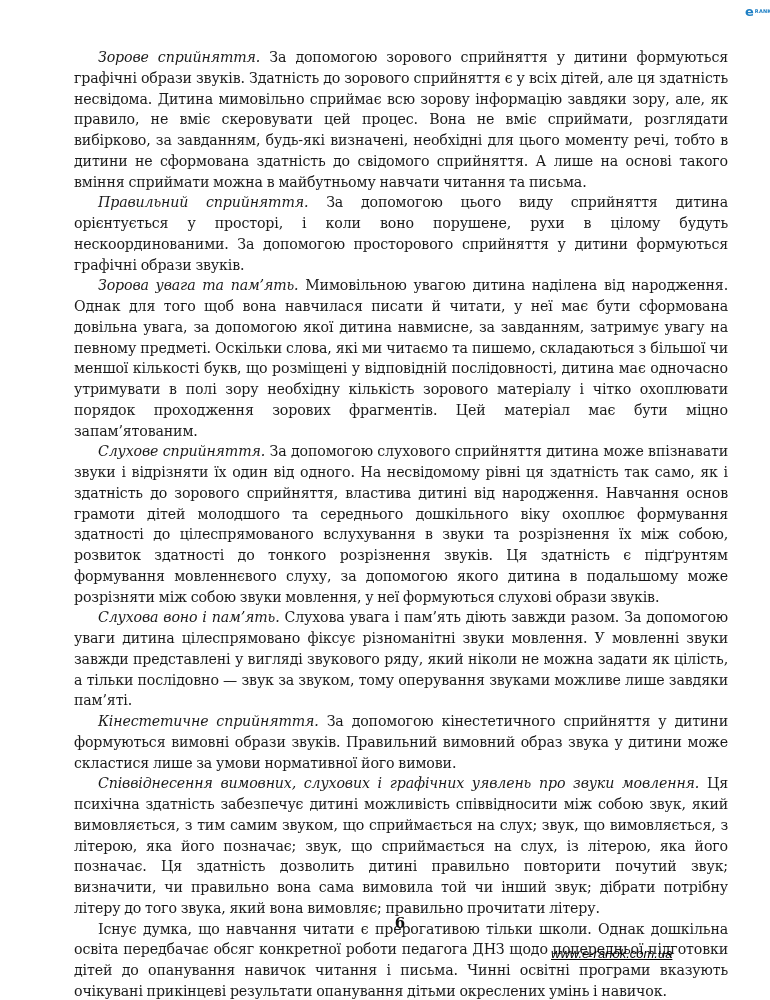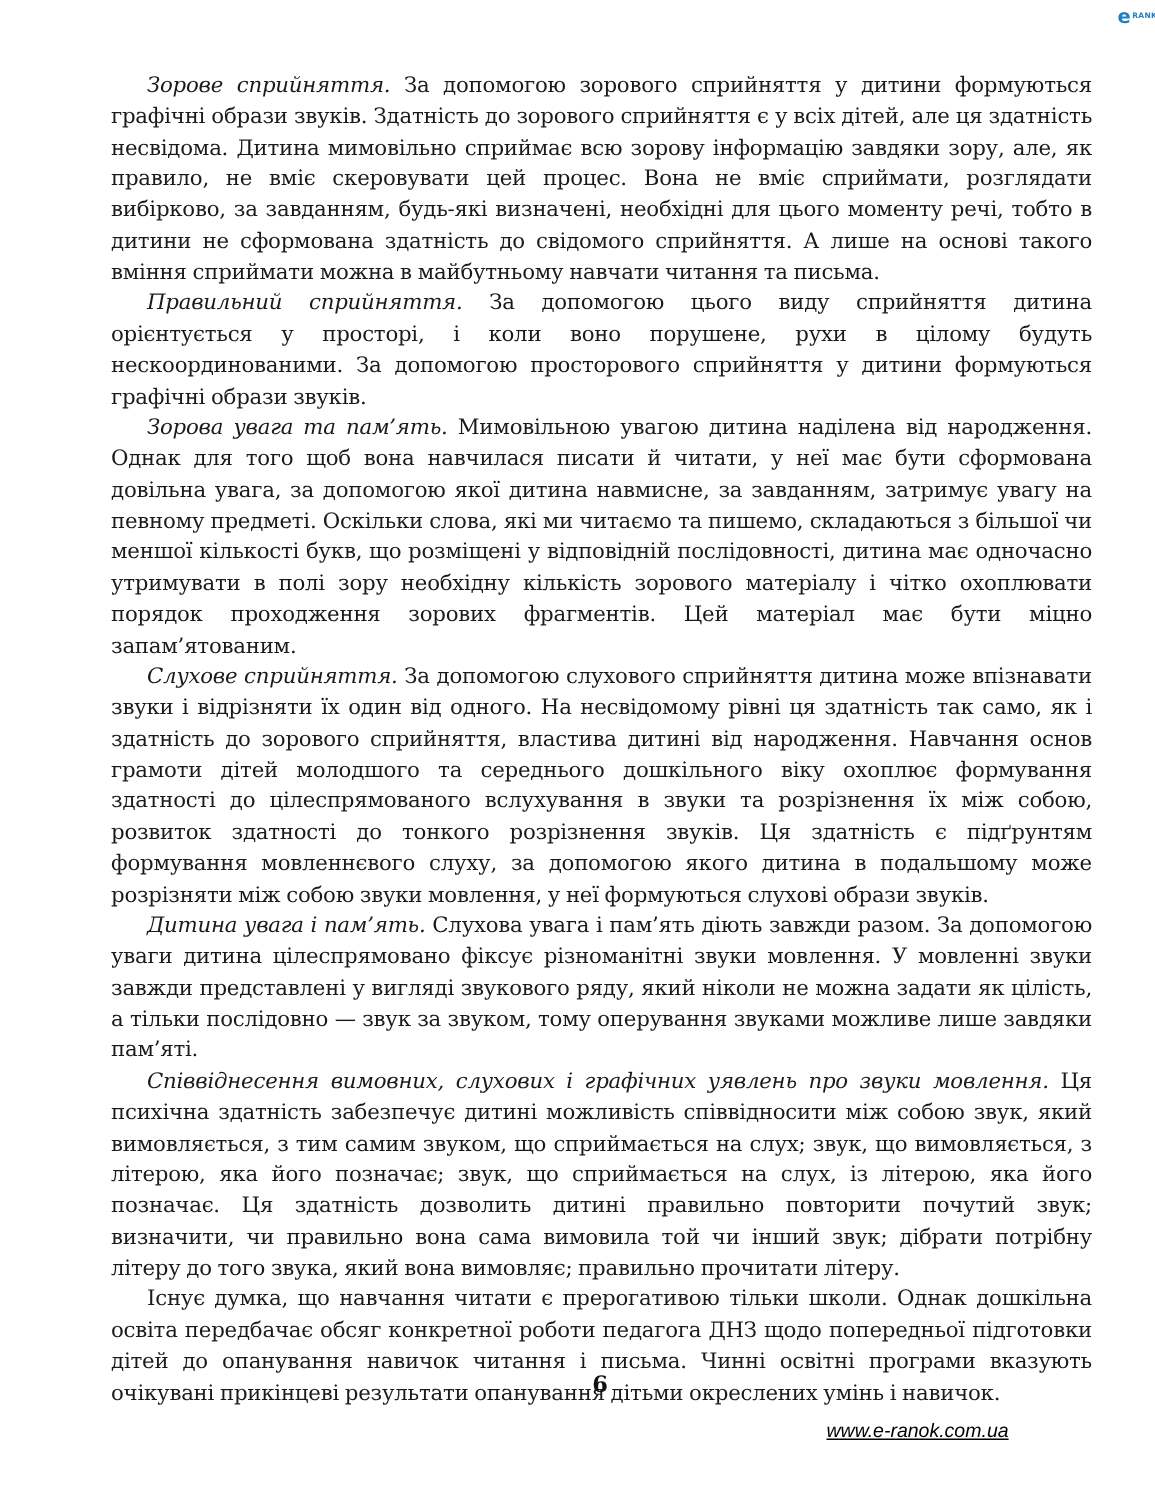"Дитина увага і пам’ять." span.term { text: Дитина увага -> Слухова воно }
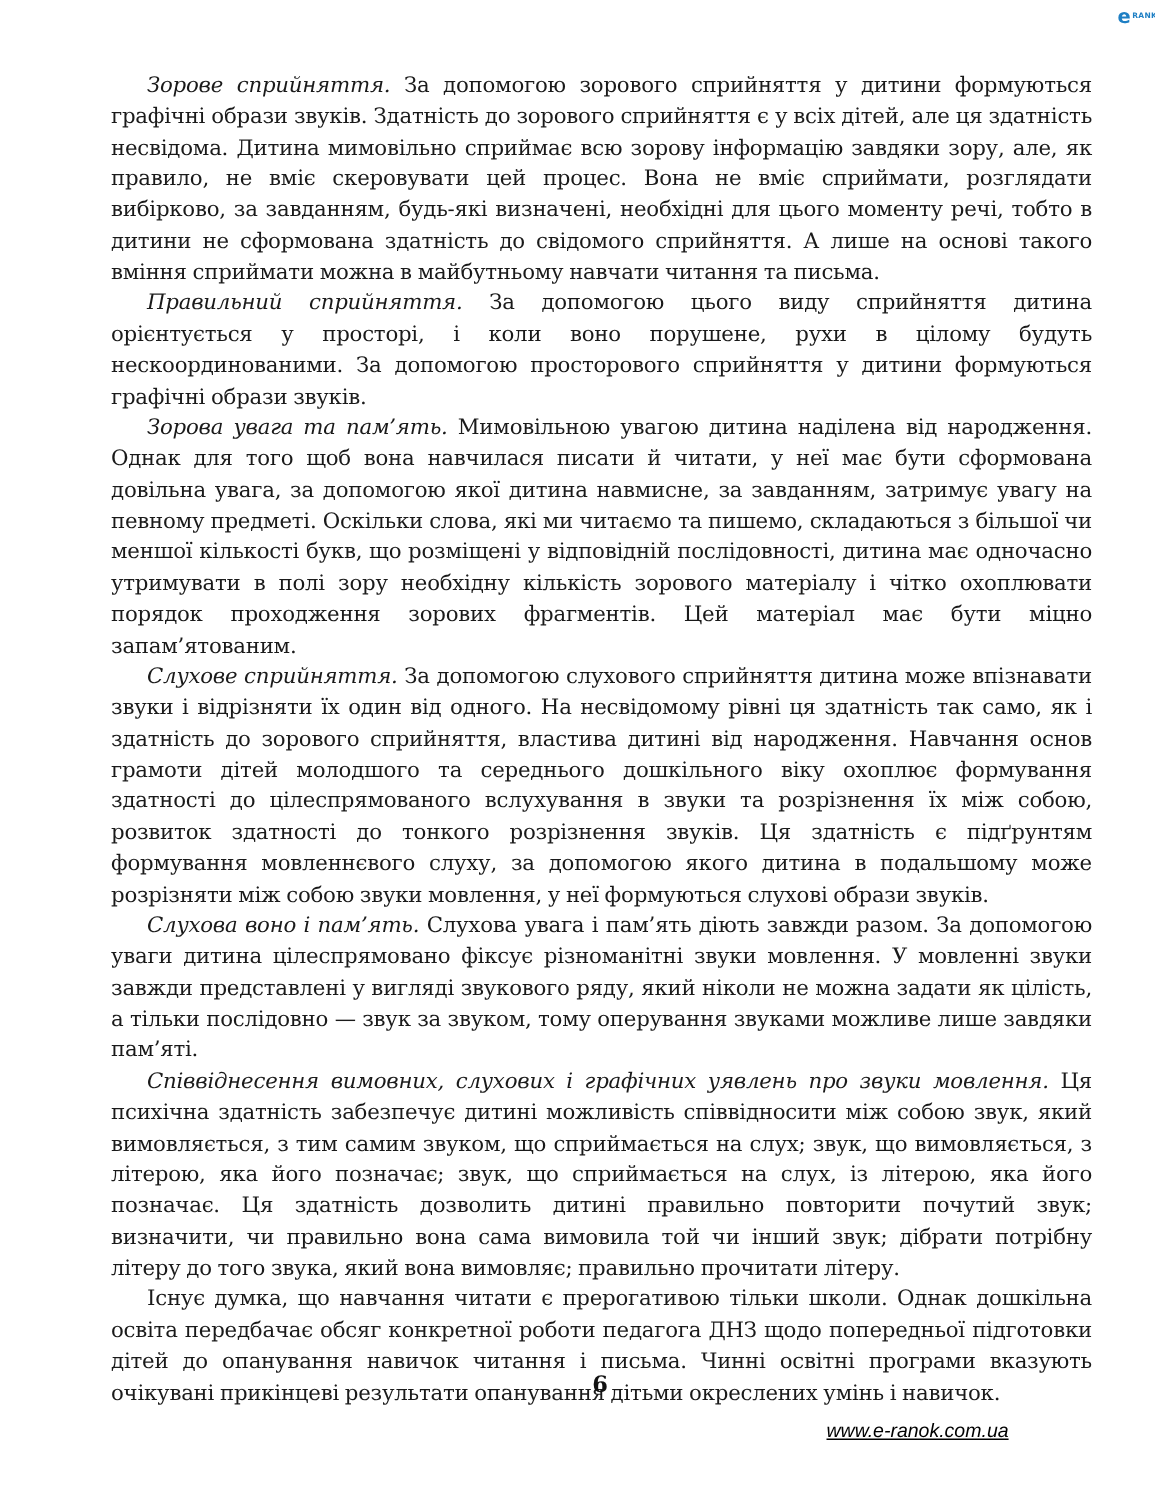"Кінестетичне сприйняття. За допомогою" p { html: none -> <p><span>Кінестетичне сприйняття.</span><span> За допомогою кінестетичного сприйняття у дитини формуються вимовні образи звуків. Правильний вимовний образ звука у дитини може скластися лише за умови нормативної його вимови.</span></p> }
